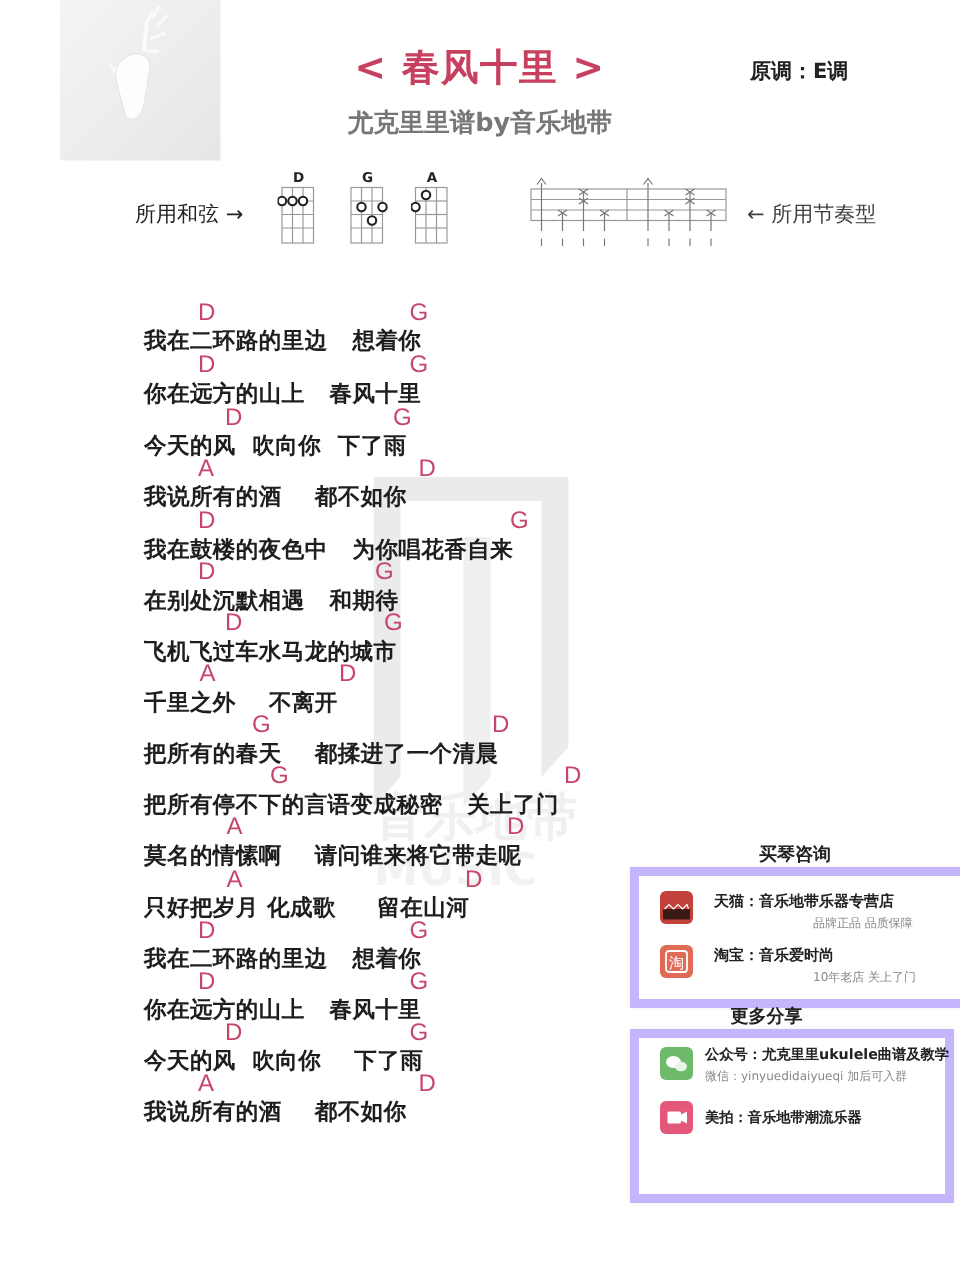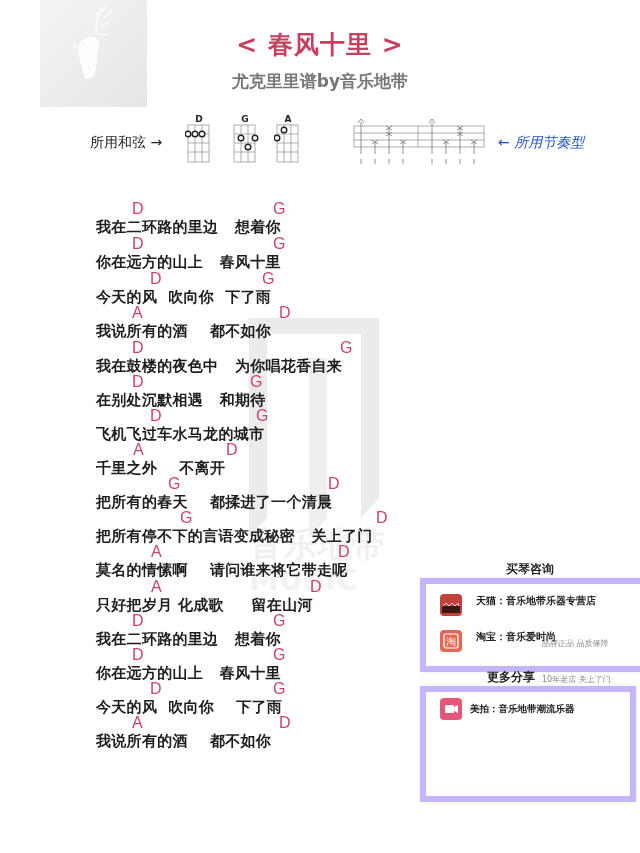"原调：E调" div { html: none -> <div><span>原调：</span><span>E调</span></div> }
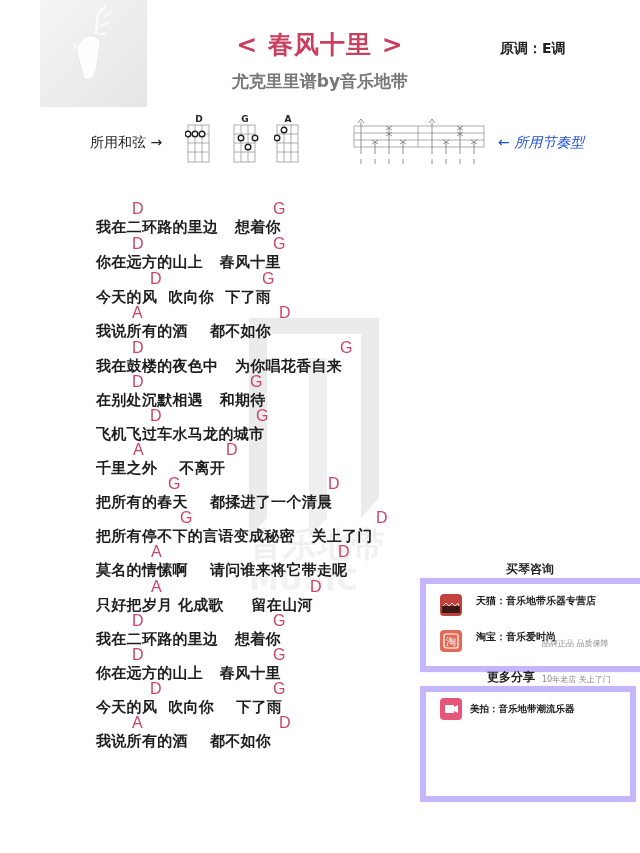"← 所用节奏型" .strum-label { color: #1d4ed8 -> #404040; font-style: italic -> none }
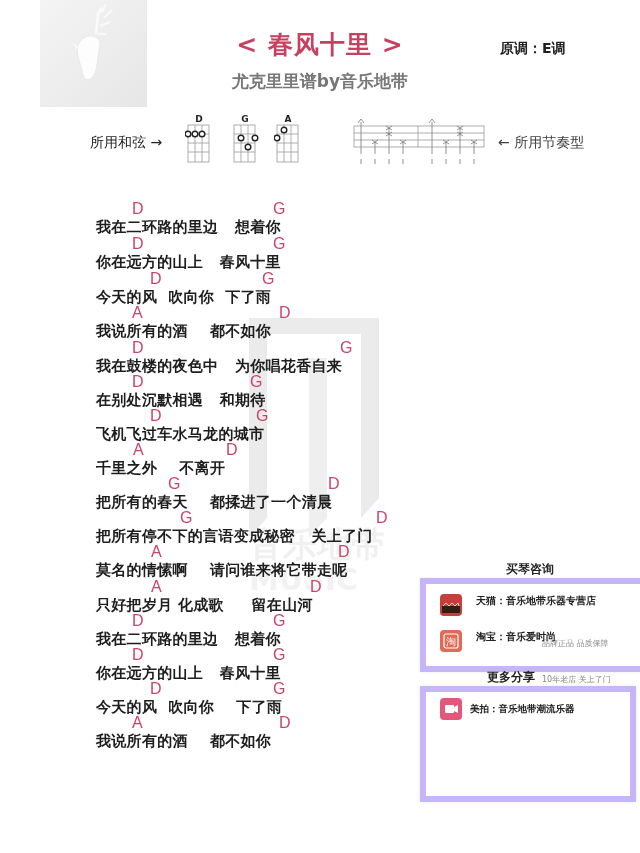"品牌正品 品质保障" .row .sub { margin-top: 28px -> none }
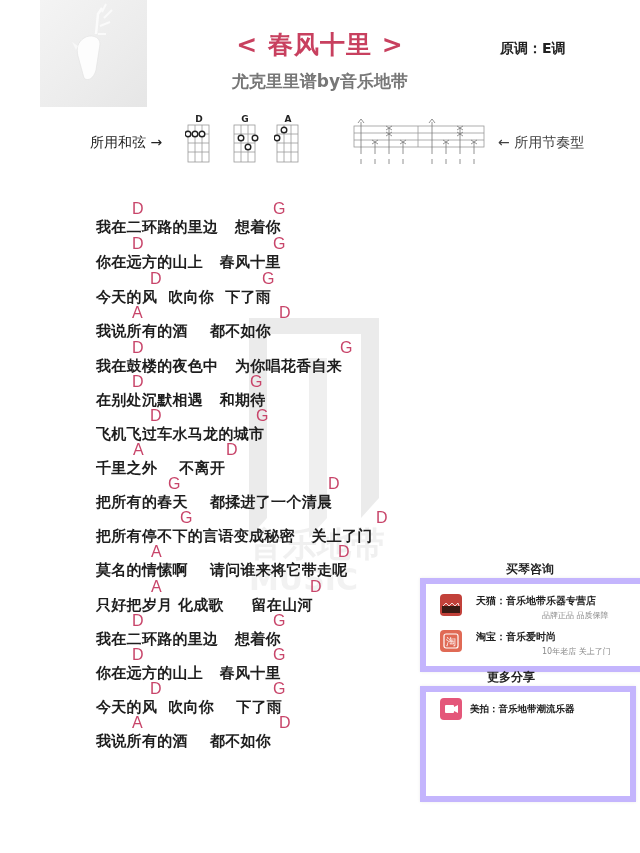"公众号：尤克里里ukulele曲谱及教学" div.row { html: none -> <div> <div> <svg> <ellipse></ellipse> <ellipse></ellipse> </svg> </div> <div>公众号：尤克里里ukulele曲谱及教学</div> <div>微信：yinyuedidaiyueqi 加后可入群</div> </div> }
